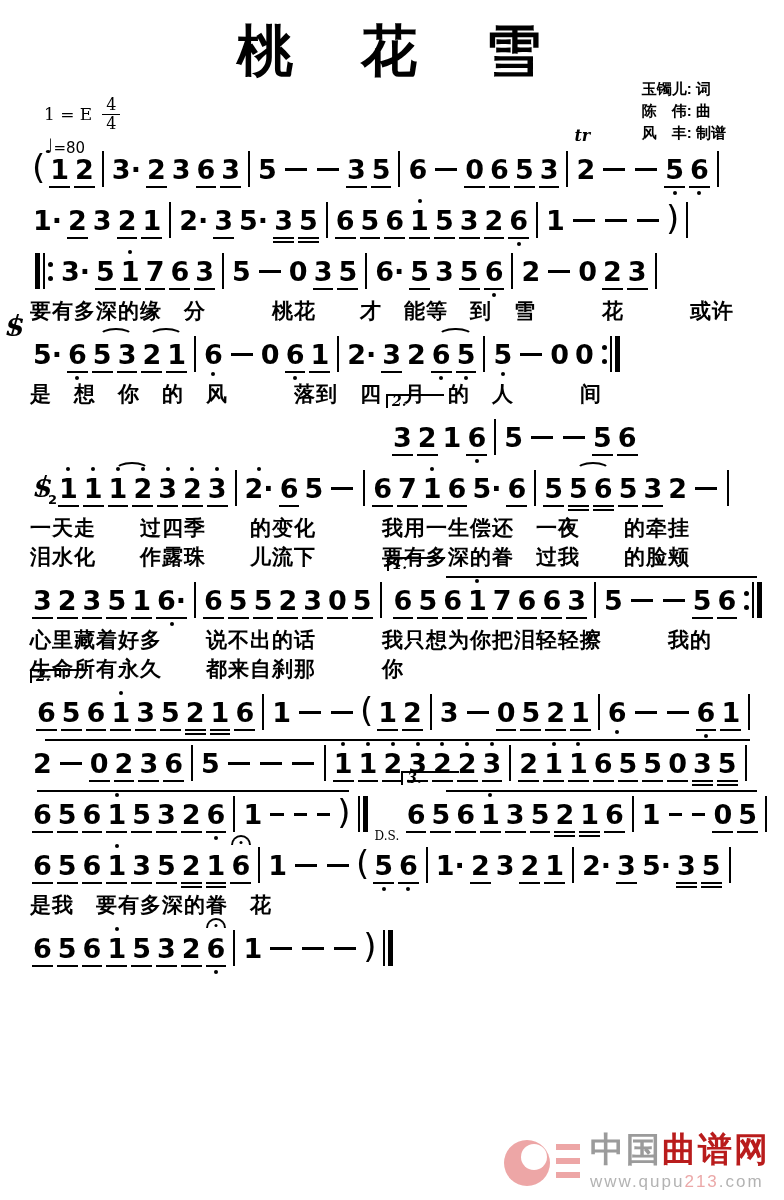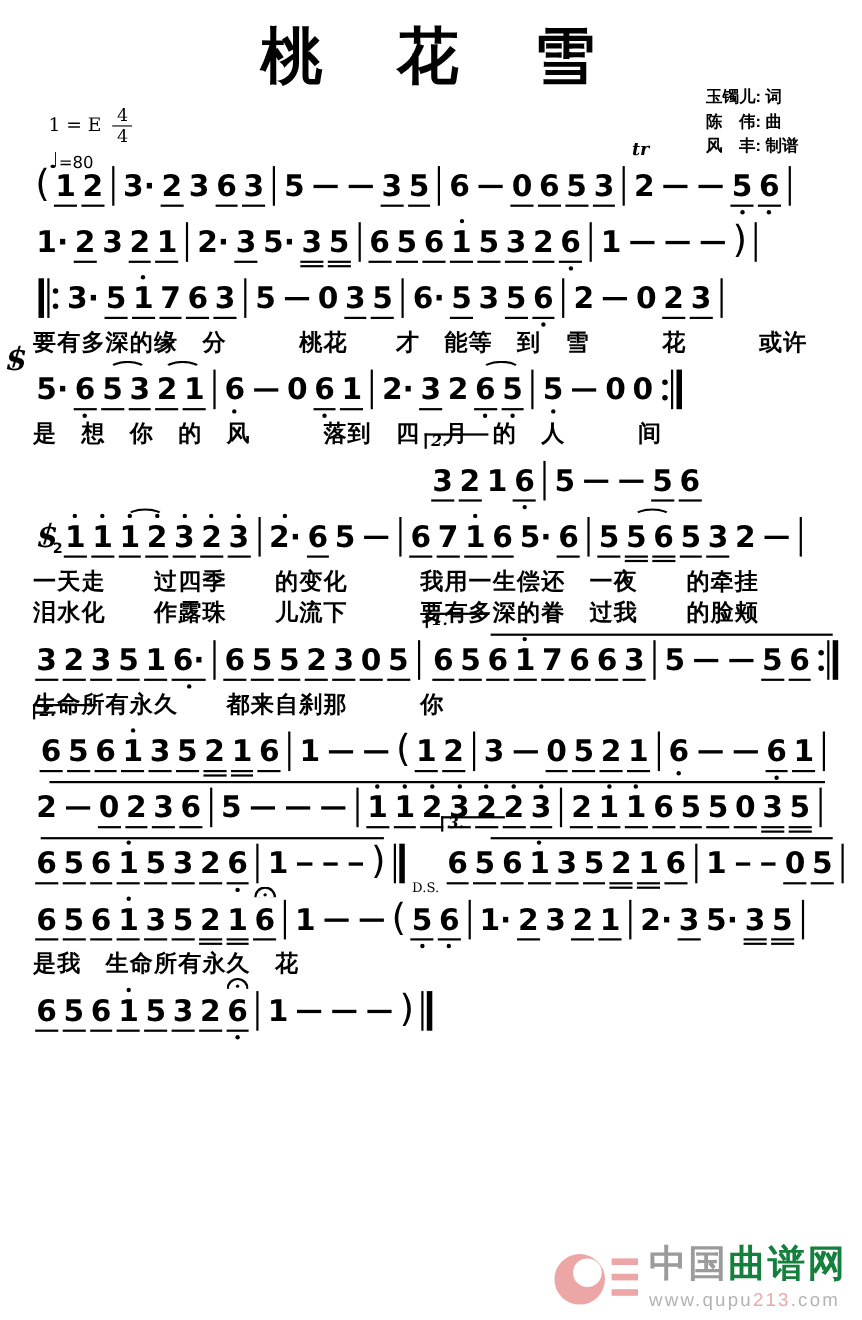"心里藏着好多 说不出的话 我只想为你把泪轻轻擦 我的" div.lrow { html: none -> <div><span>心里藏着好多 说不出的话 我只想为你把泪轻轻擦 我的</span></div> }
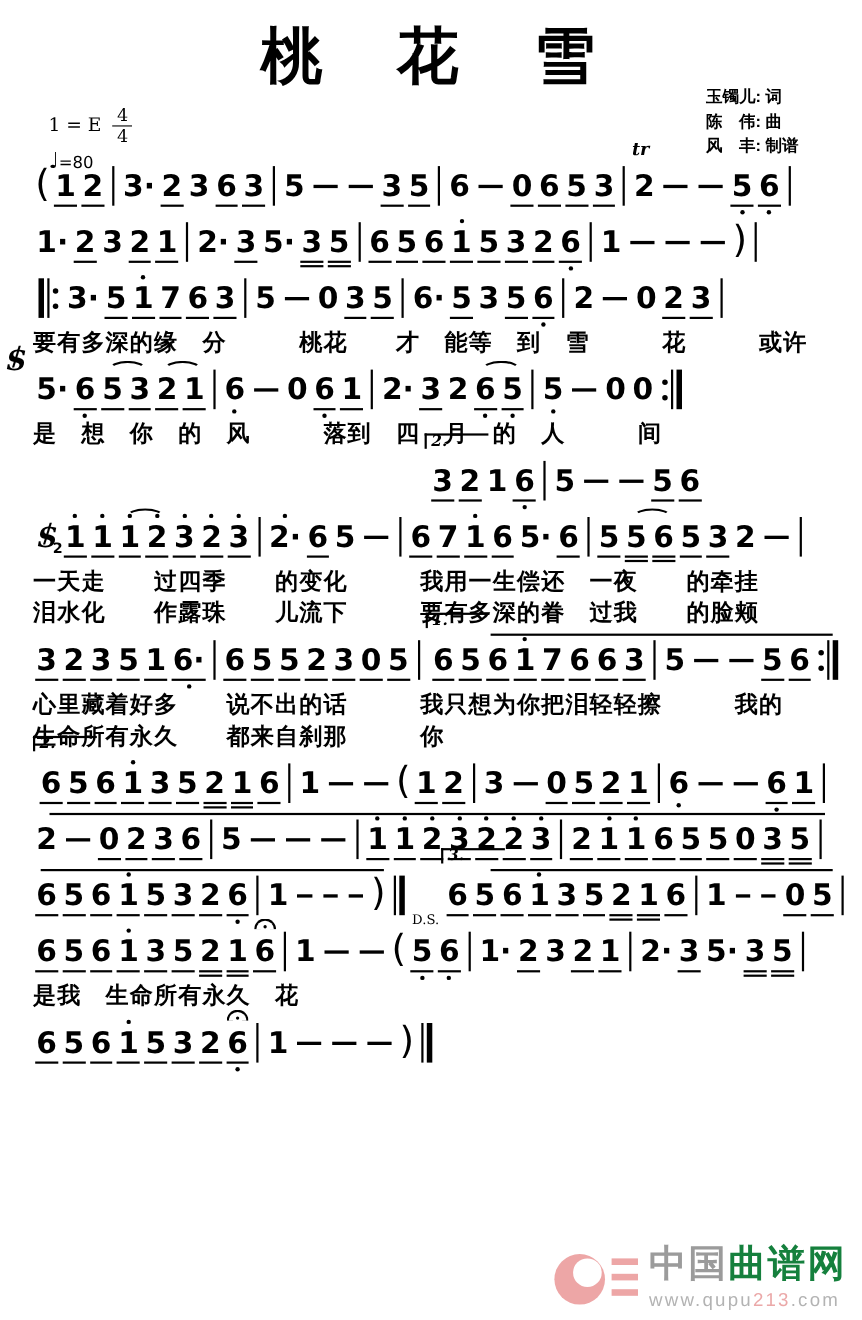"是我 生命所有永久 花" span { text: 生命所有永久 -> 要有多深的眷 }
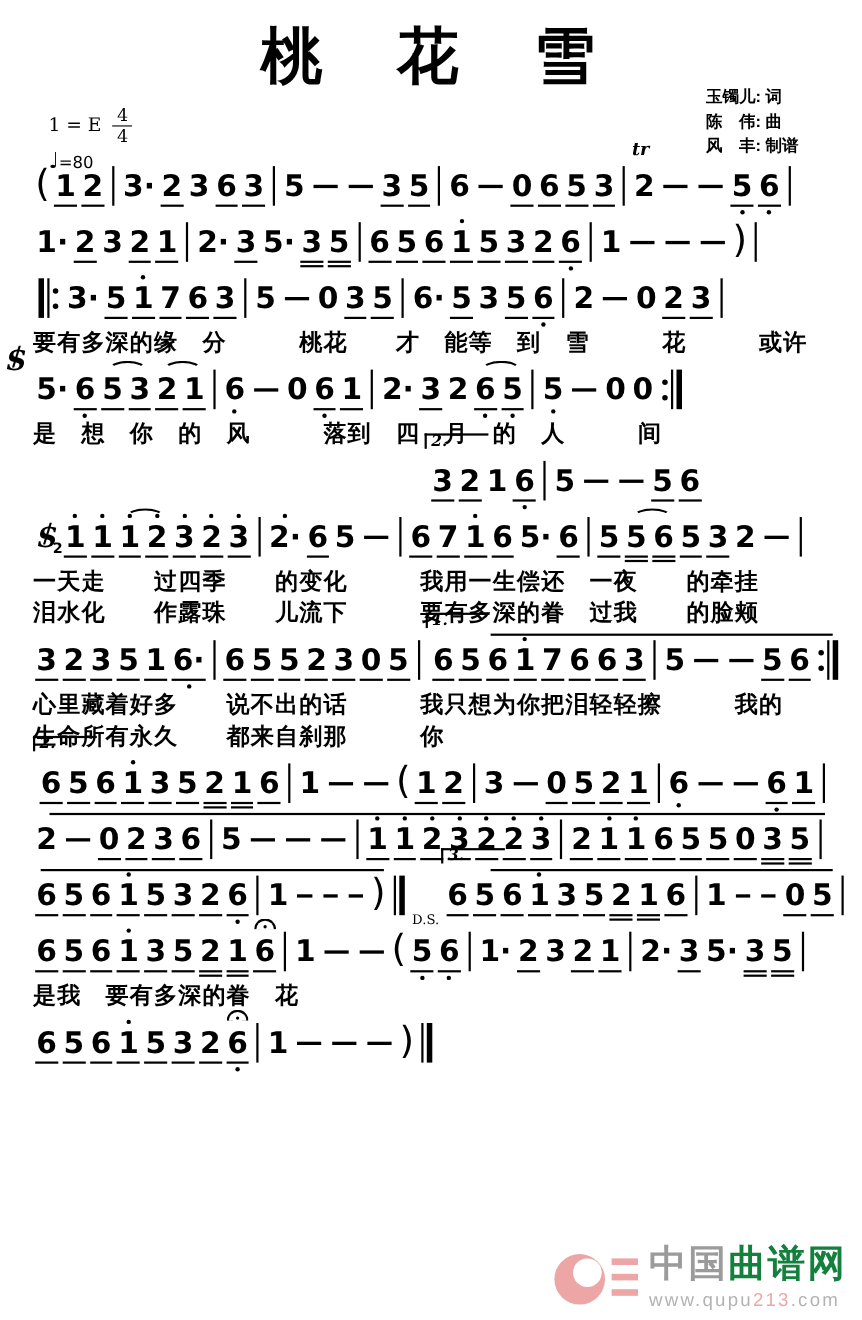"曲谱网" #wrow1 .p { color: #15803d -> #b91c1c }
